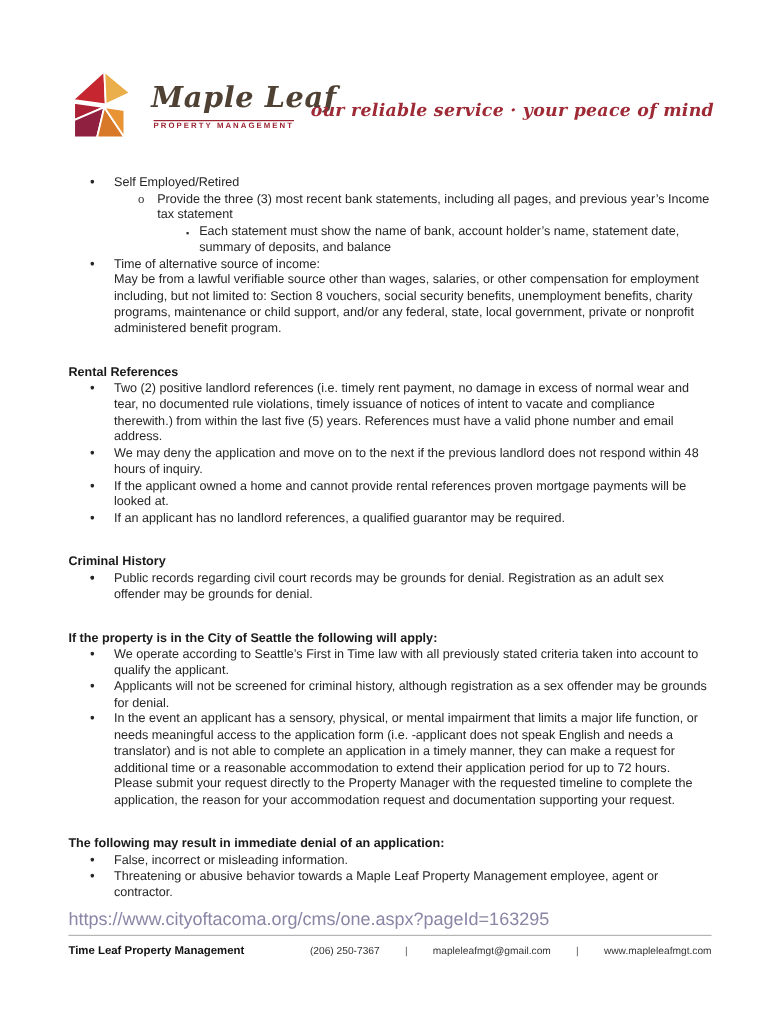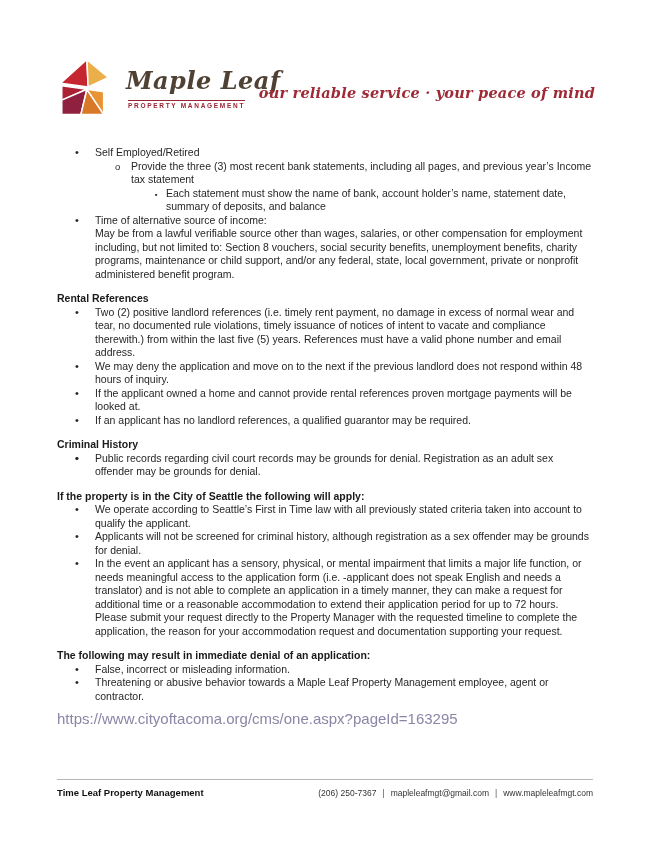"Rental References" .heading { margin-top: 11px -> 23px }
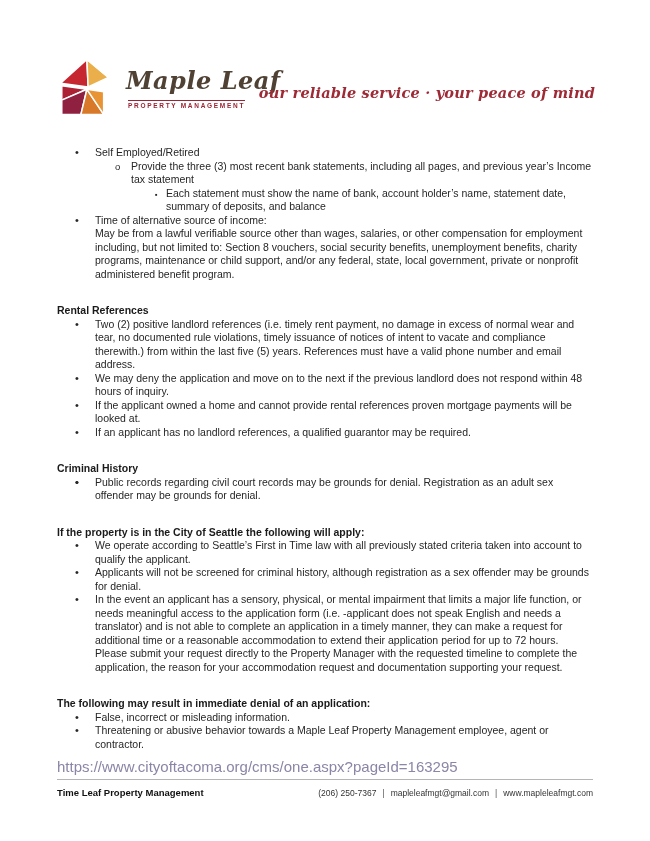"(206) 250-7367" .footer-contact { gap: 6px -> 21px }
